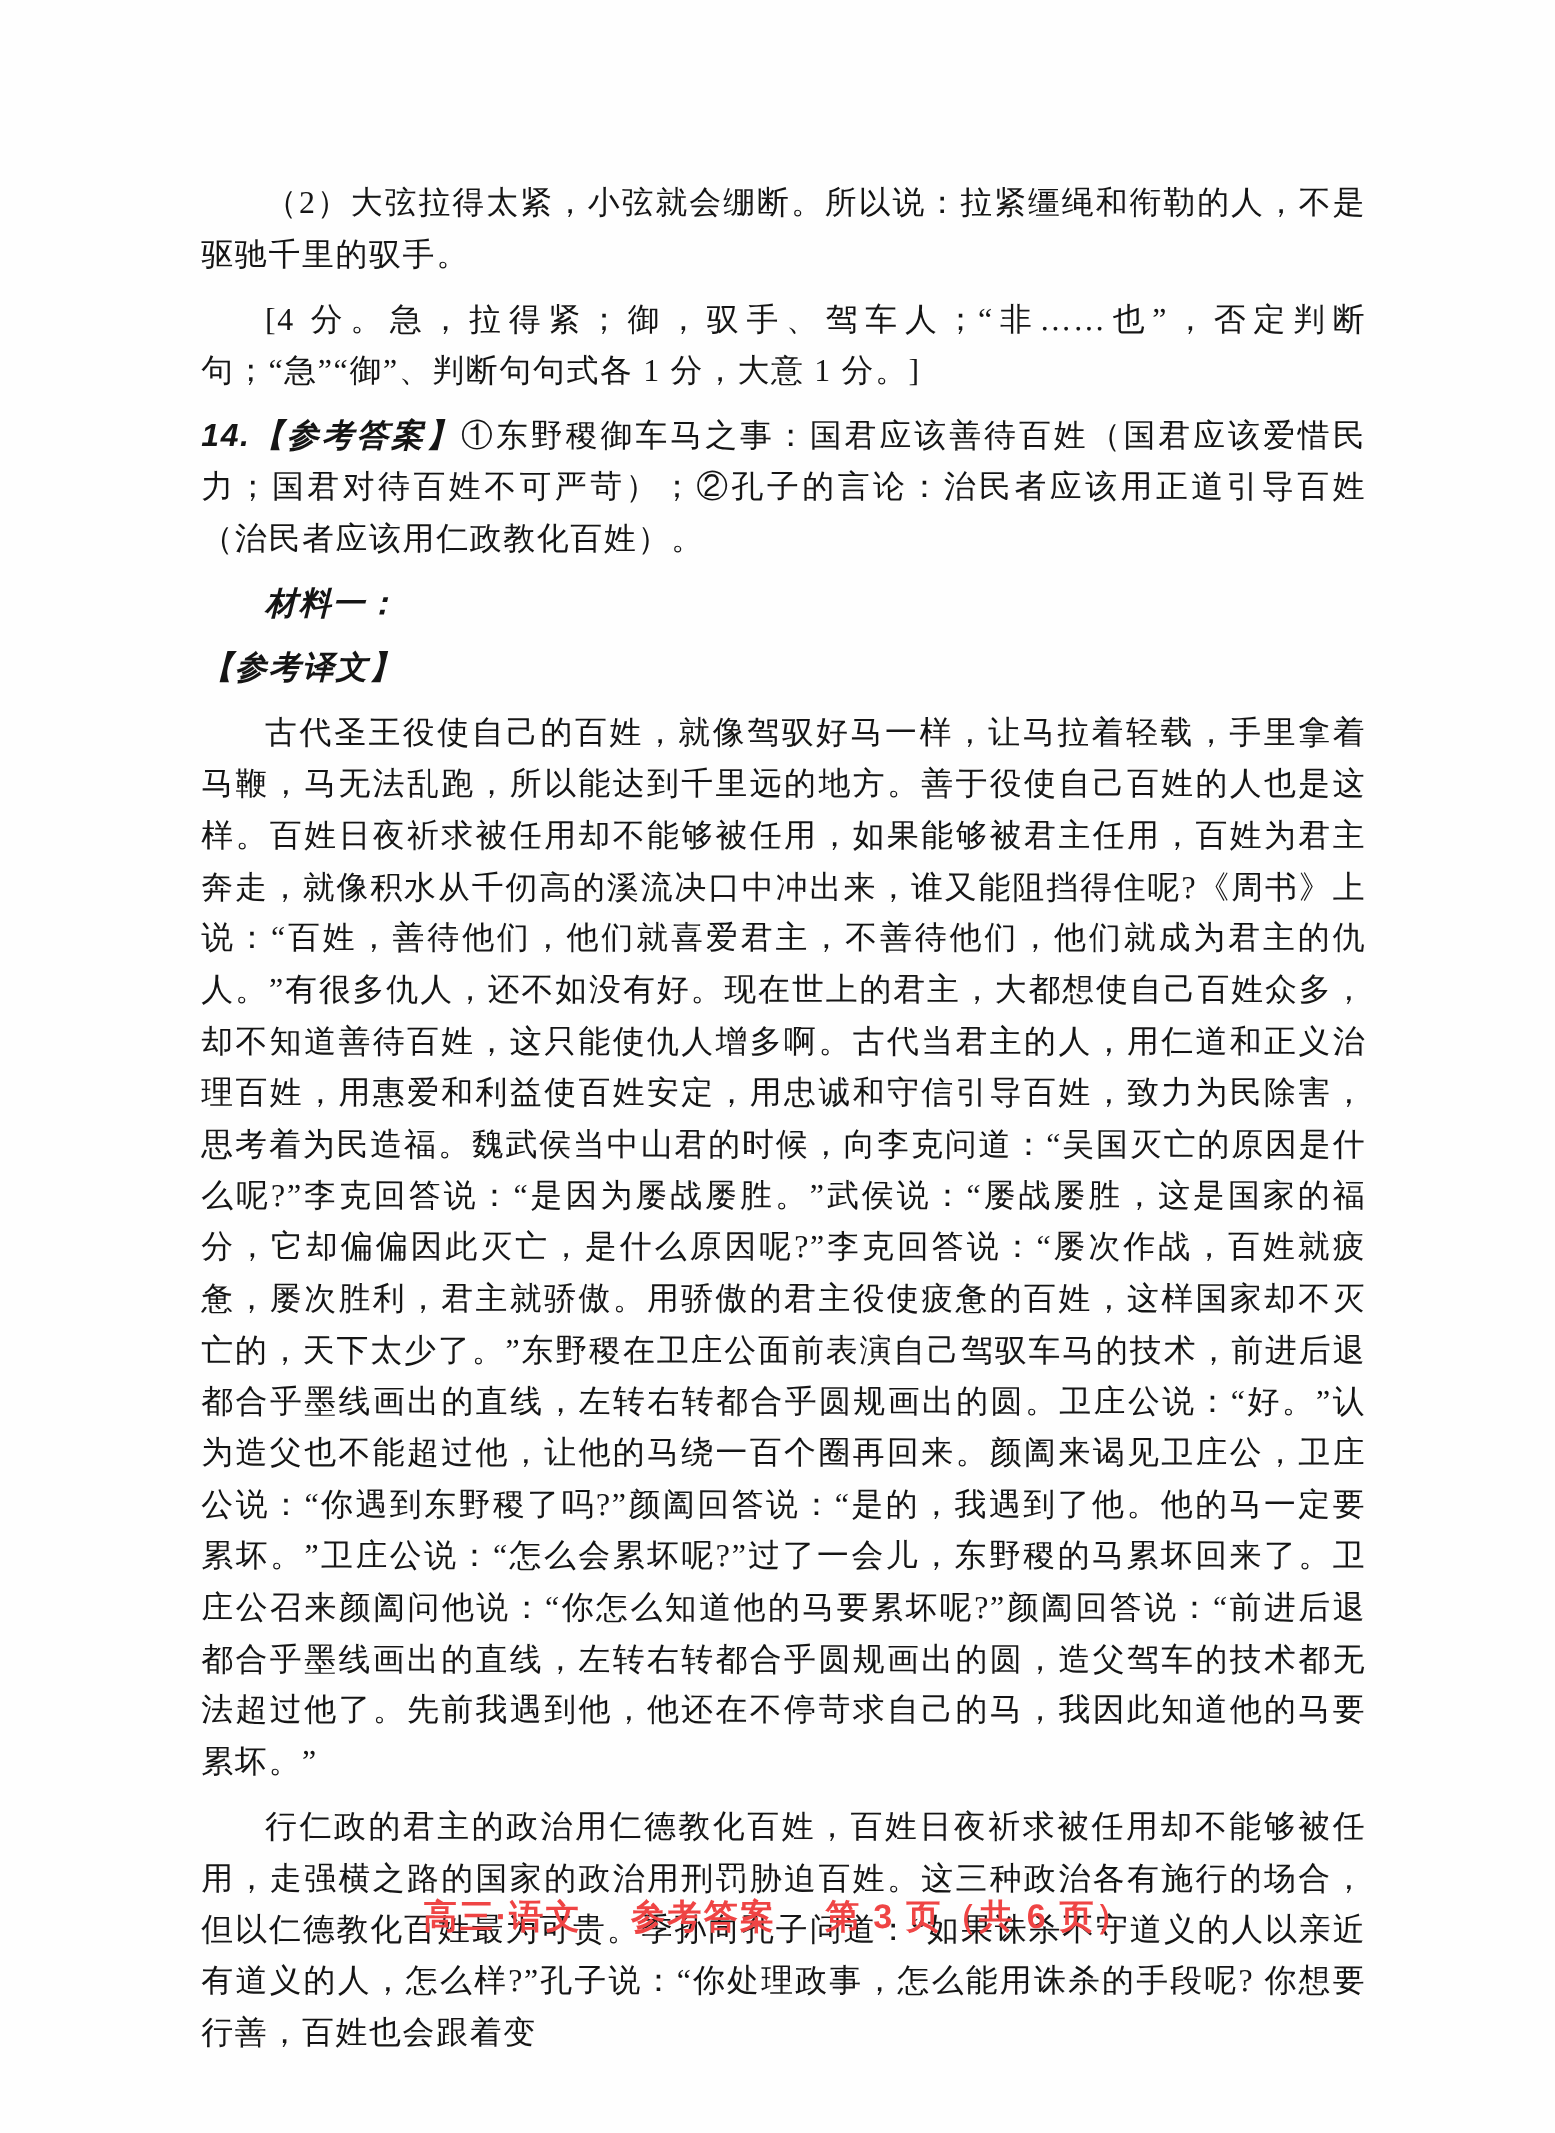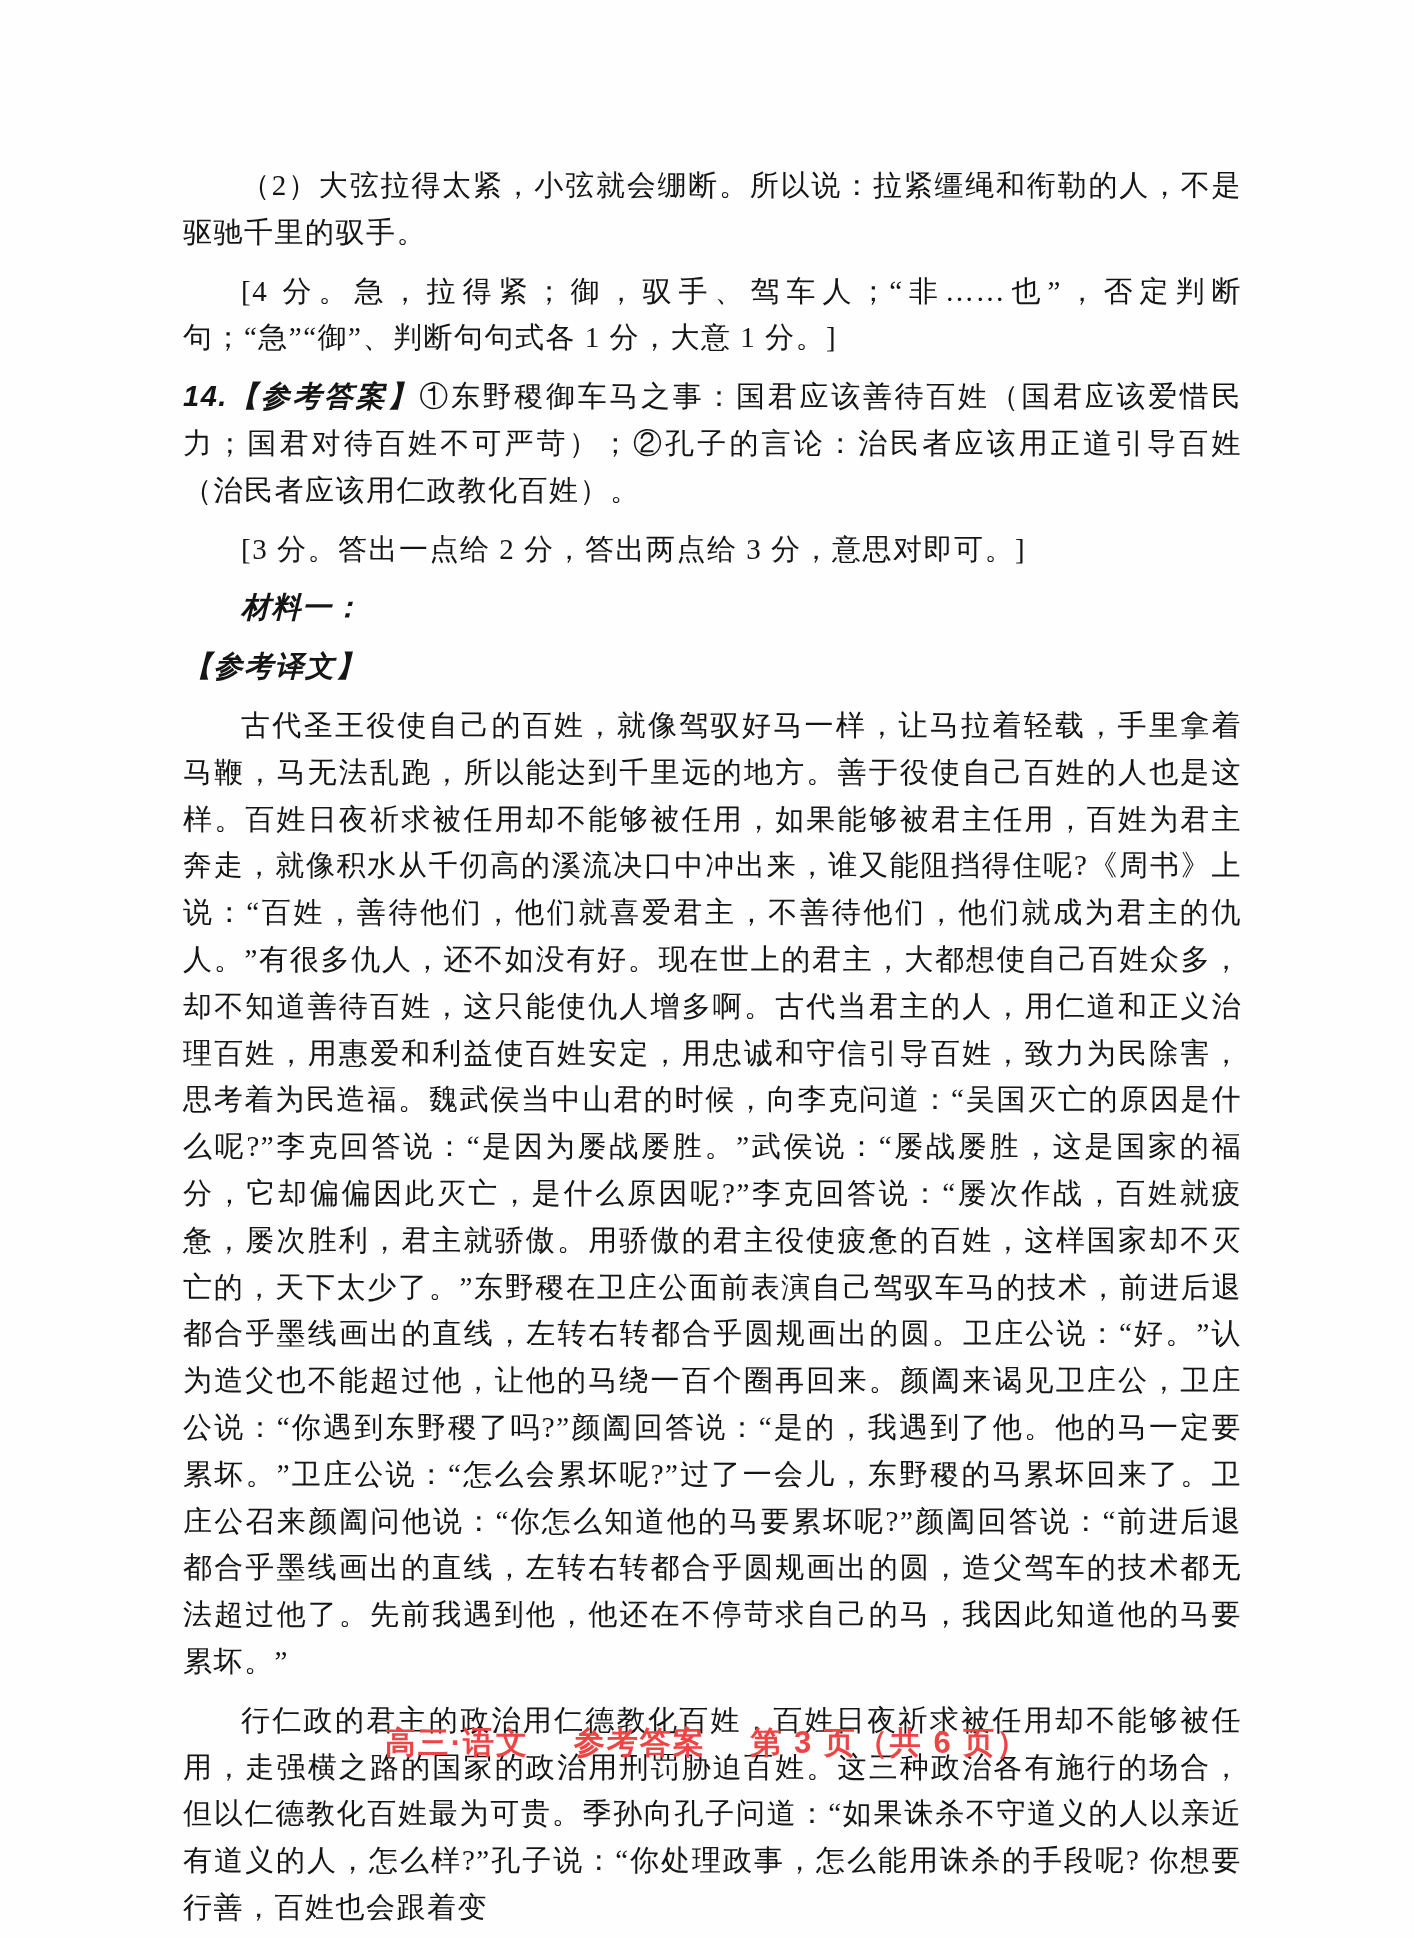"[3 分。答出一点给 2 分，答出两点给 3" p.indent { html: <p>[3 分。答出一点给 2 分，答出两点给 3 分，意思对即可。]</p> -> none }
